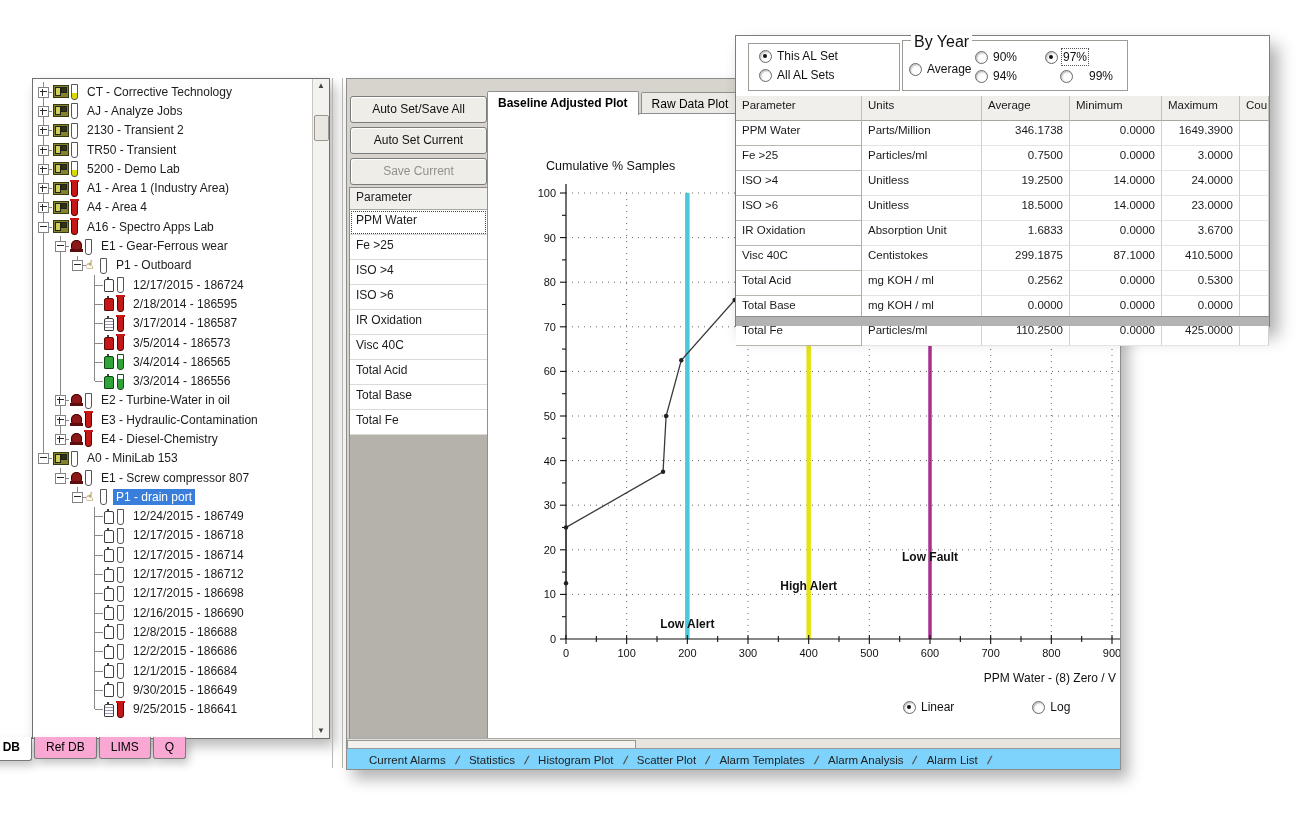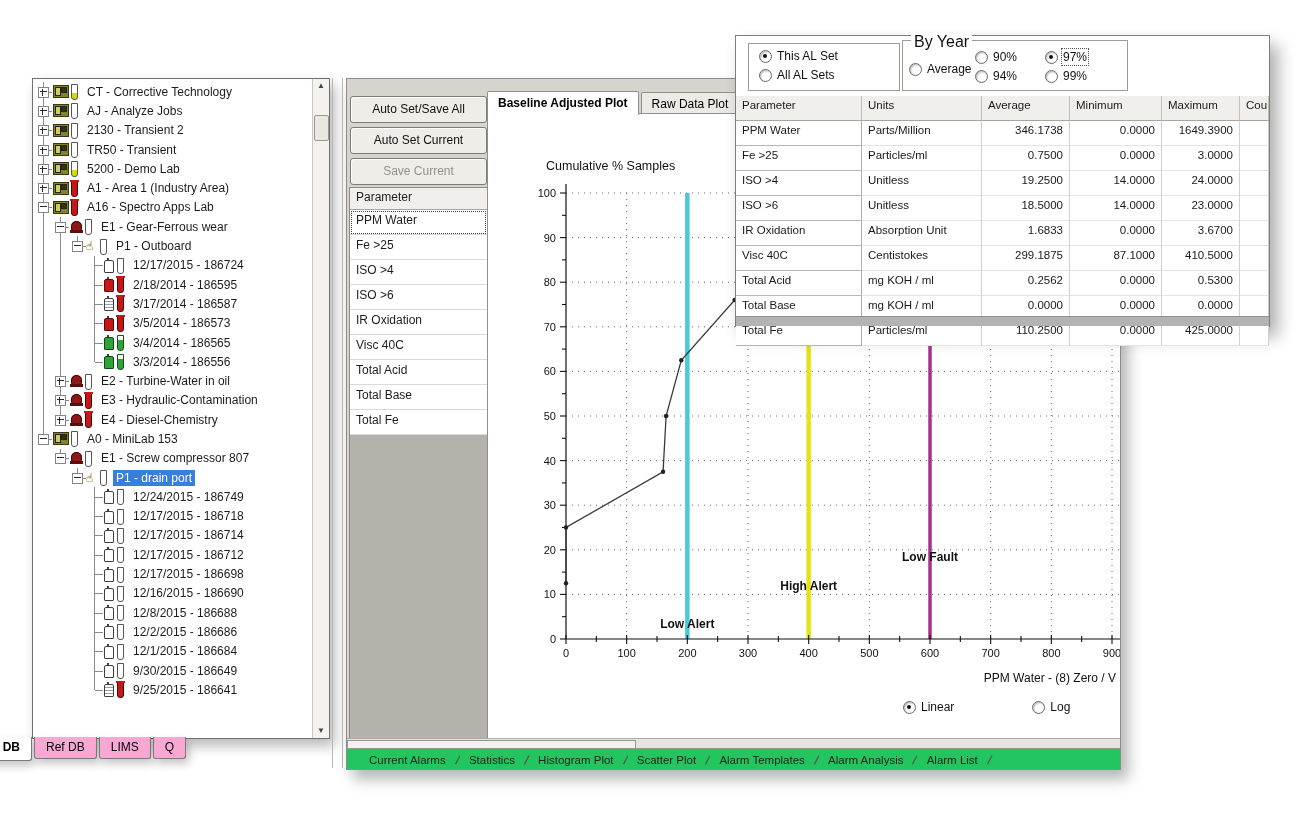"99%" label.ropt { gap: none -> 11px; left: 142px -> 157px }
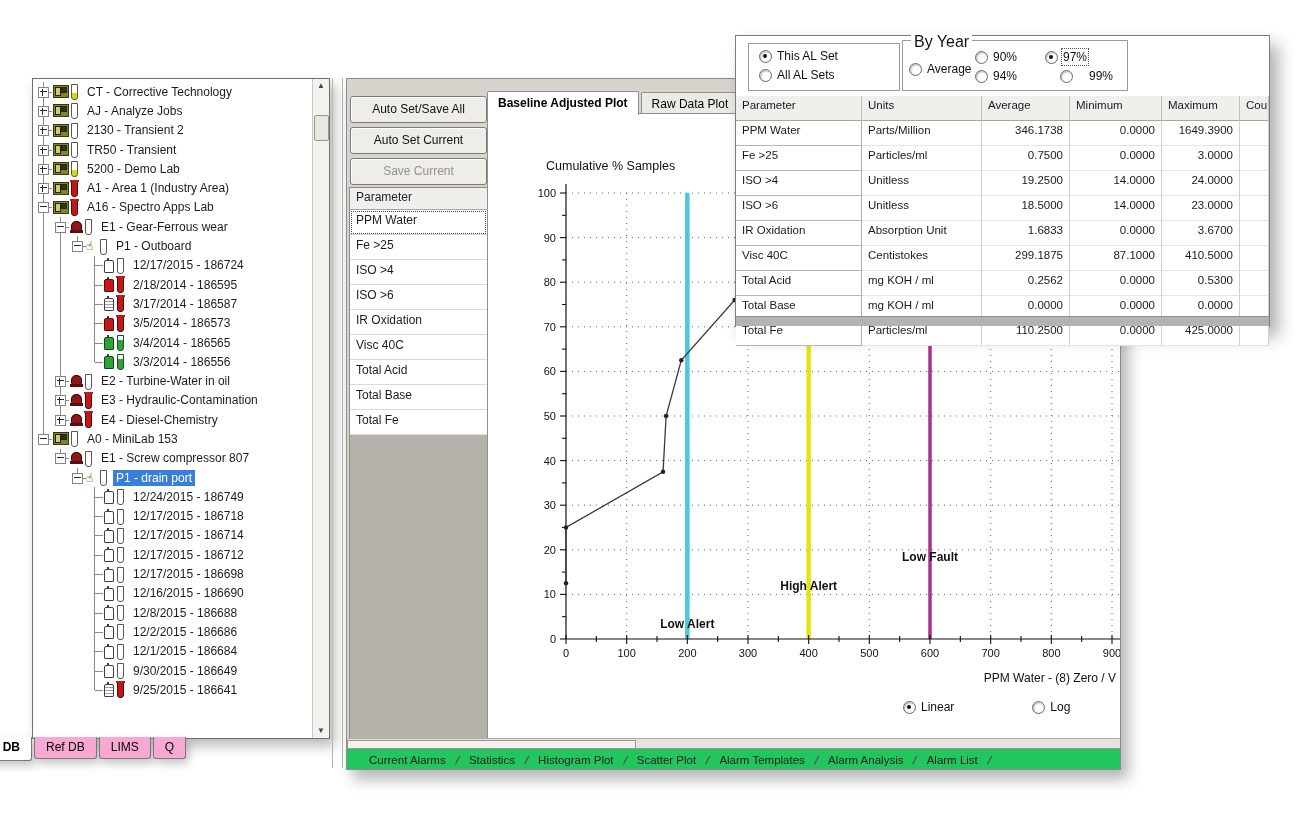"A4 - Area 4" div.trow { html: none -> <div> <span> <span></span> </span> <span></span> <span></span> <span>A4 - Area 4</span> </div> }
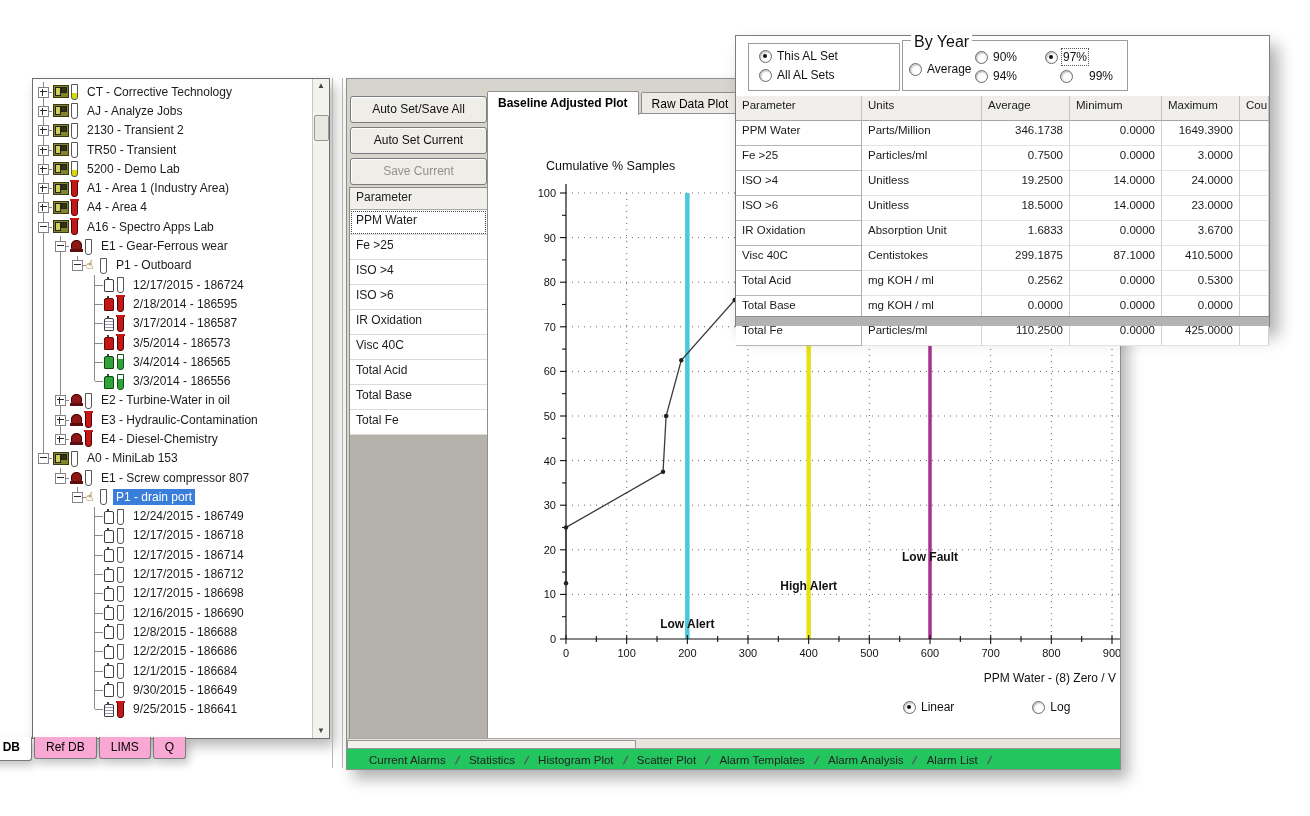"Current Alarms" #bottom-tabs { background: #22c55e -> #7dd3fc }
